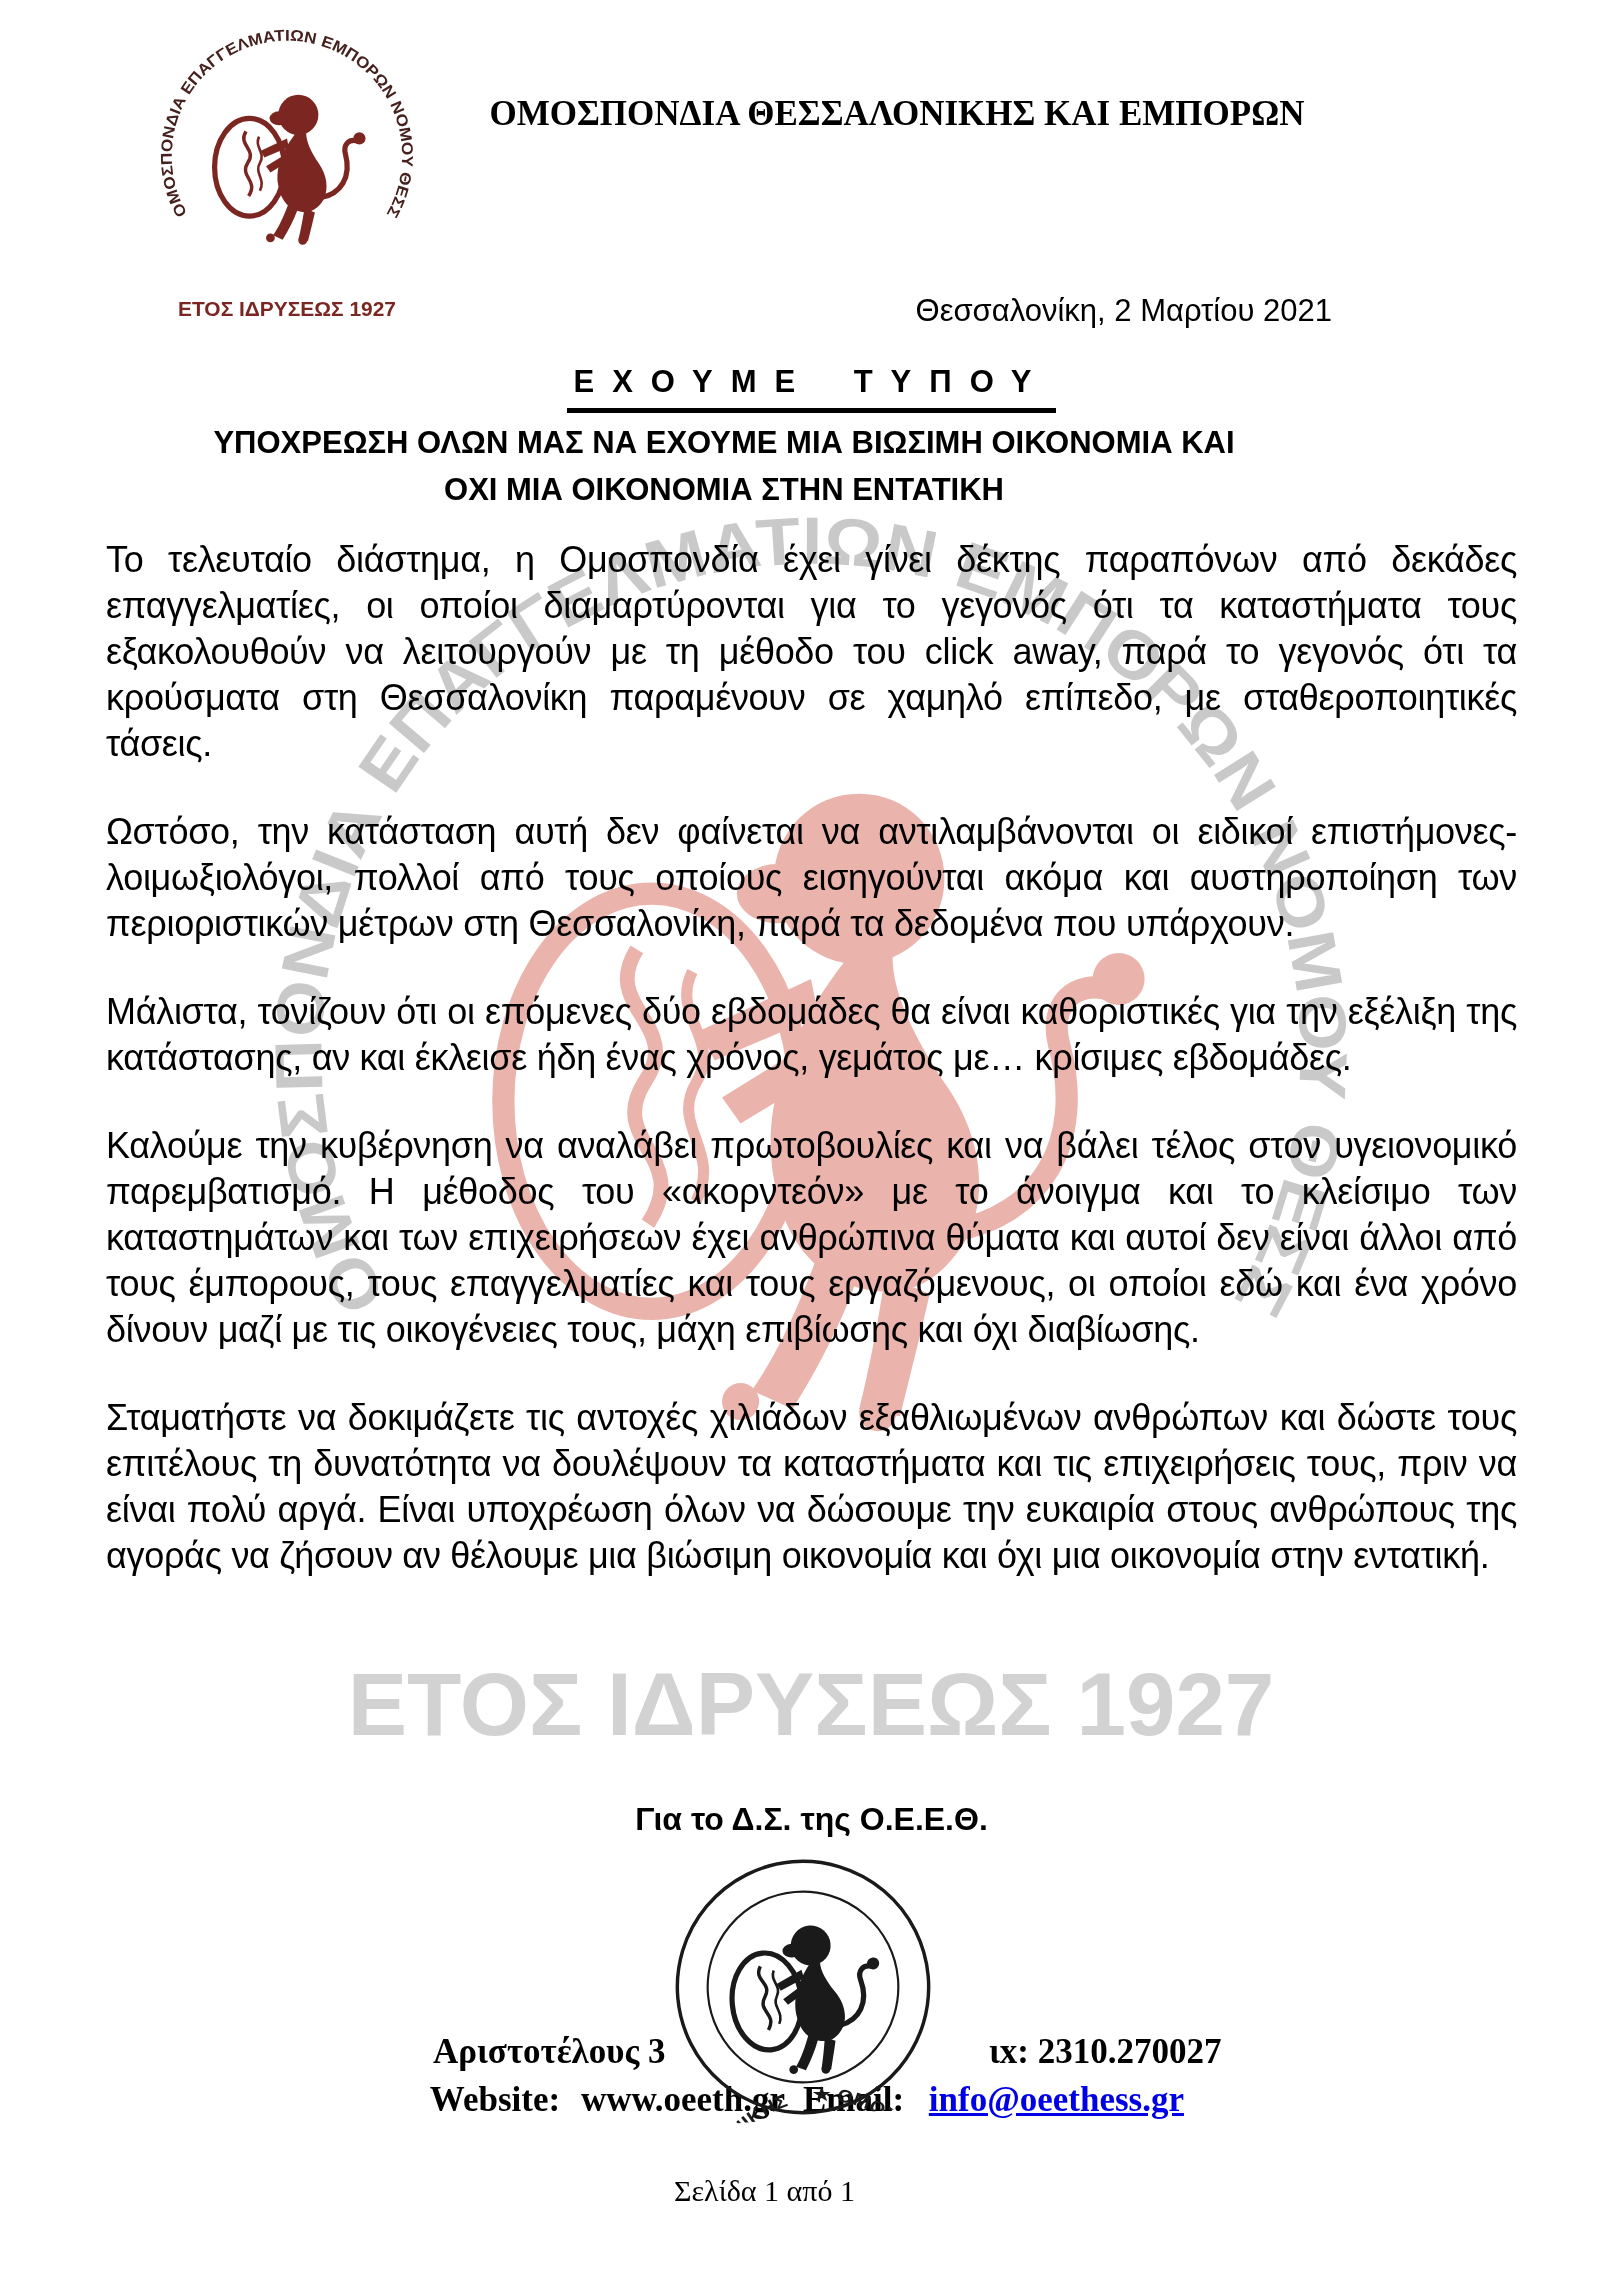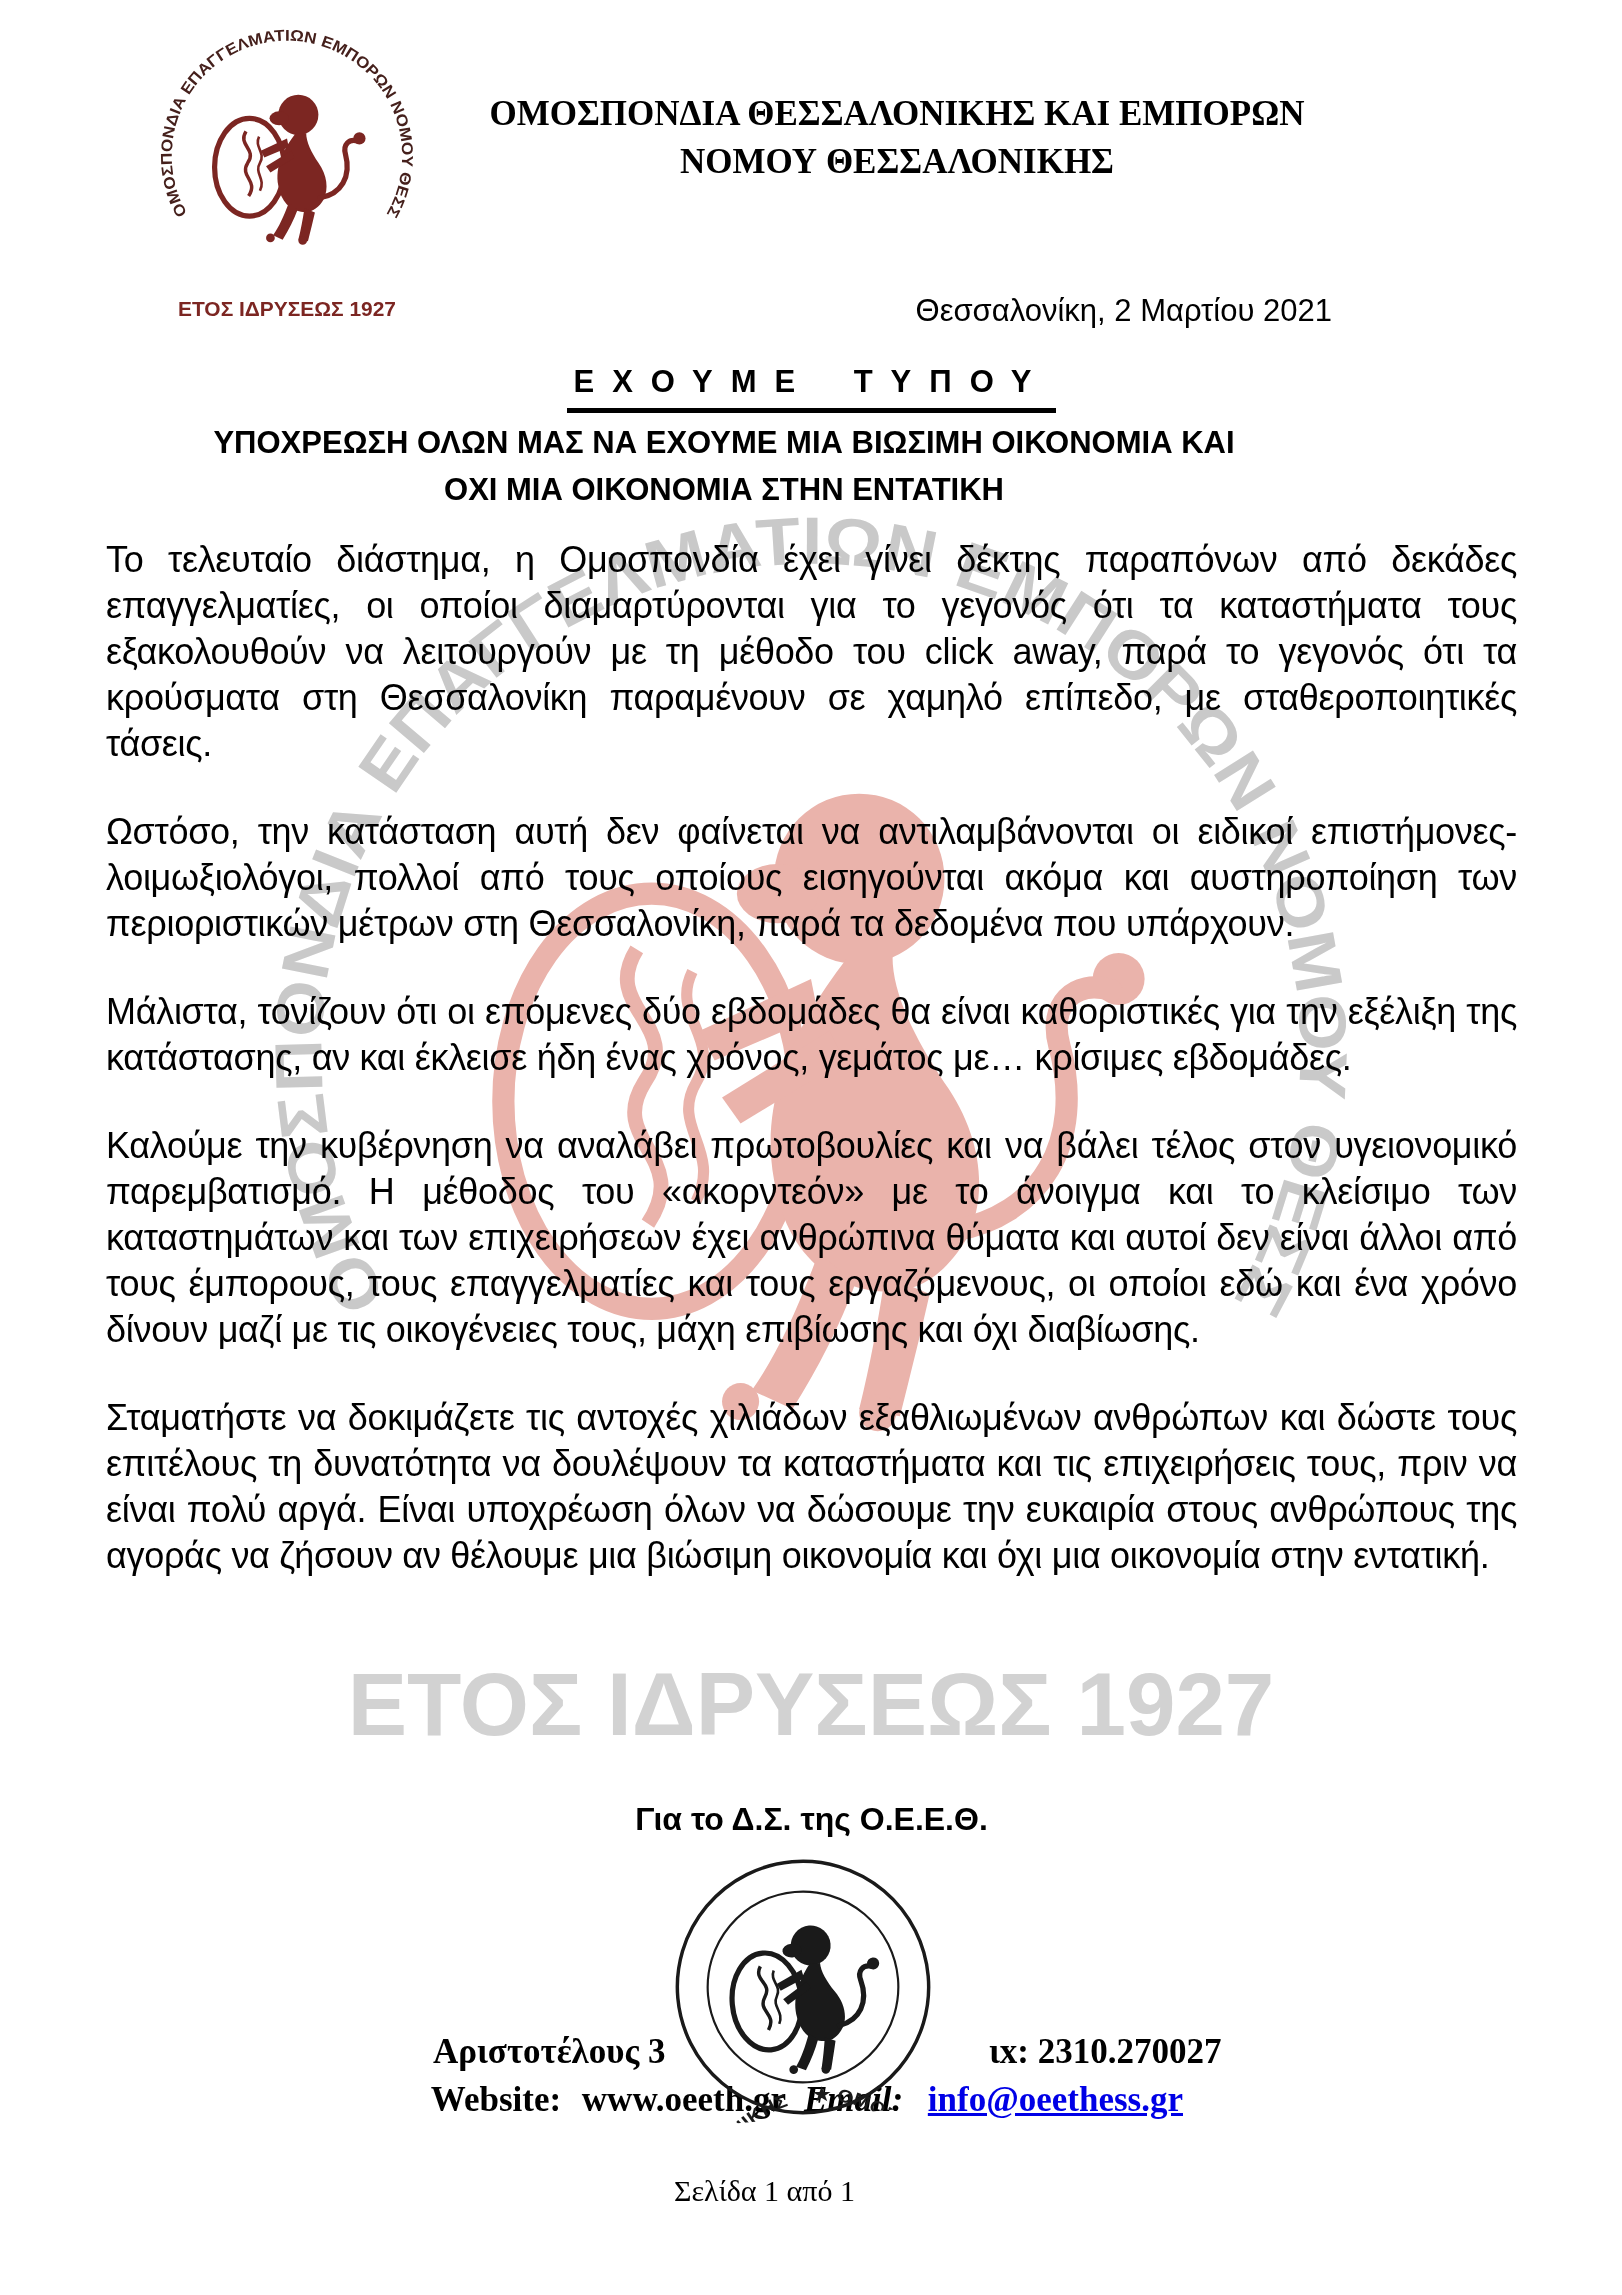"ΝΟΜΟΥ ΘΕΣΣΑΛΟΝΙΚΗΣ" div { html: <div>ΝΟΜΟΥ ΘΕΣΣΑΛΟΝΙΚΗΣ</div> -> none }
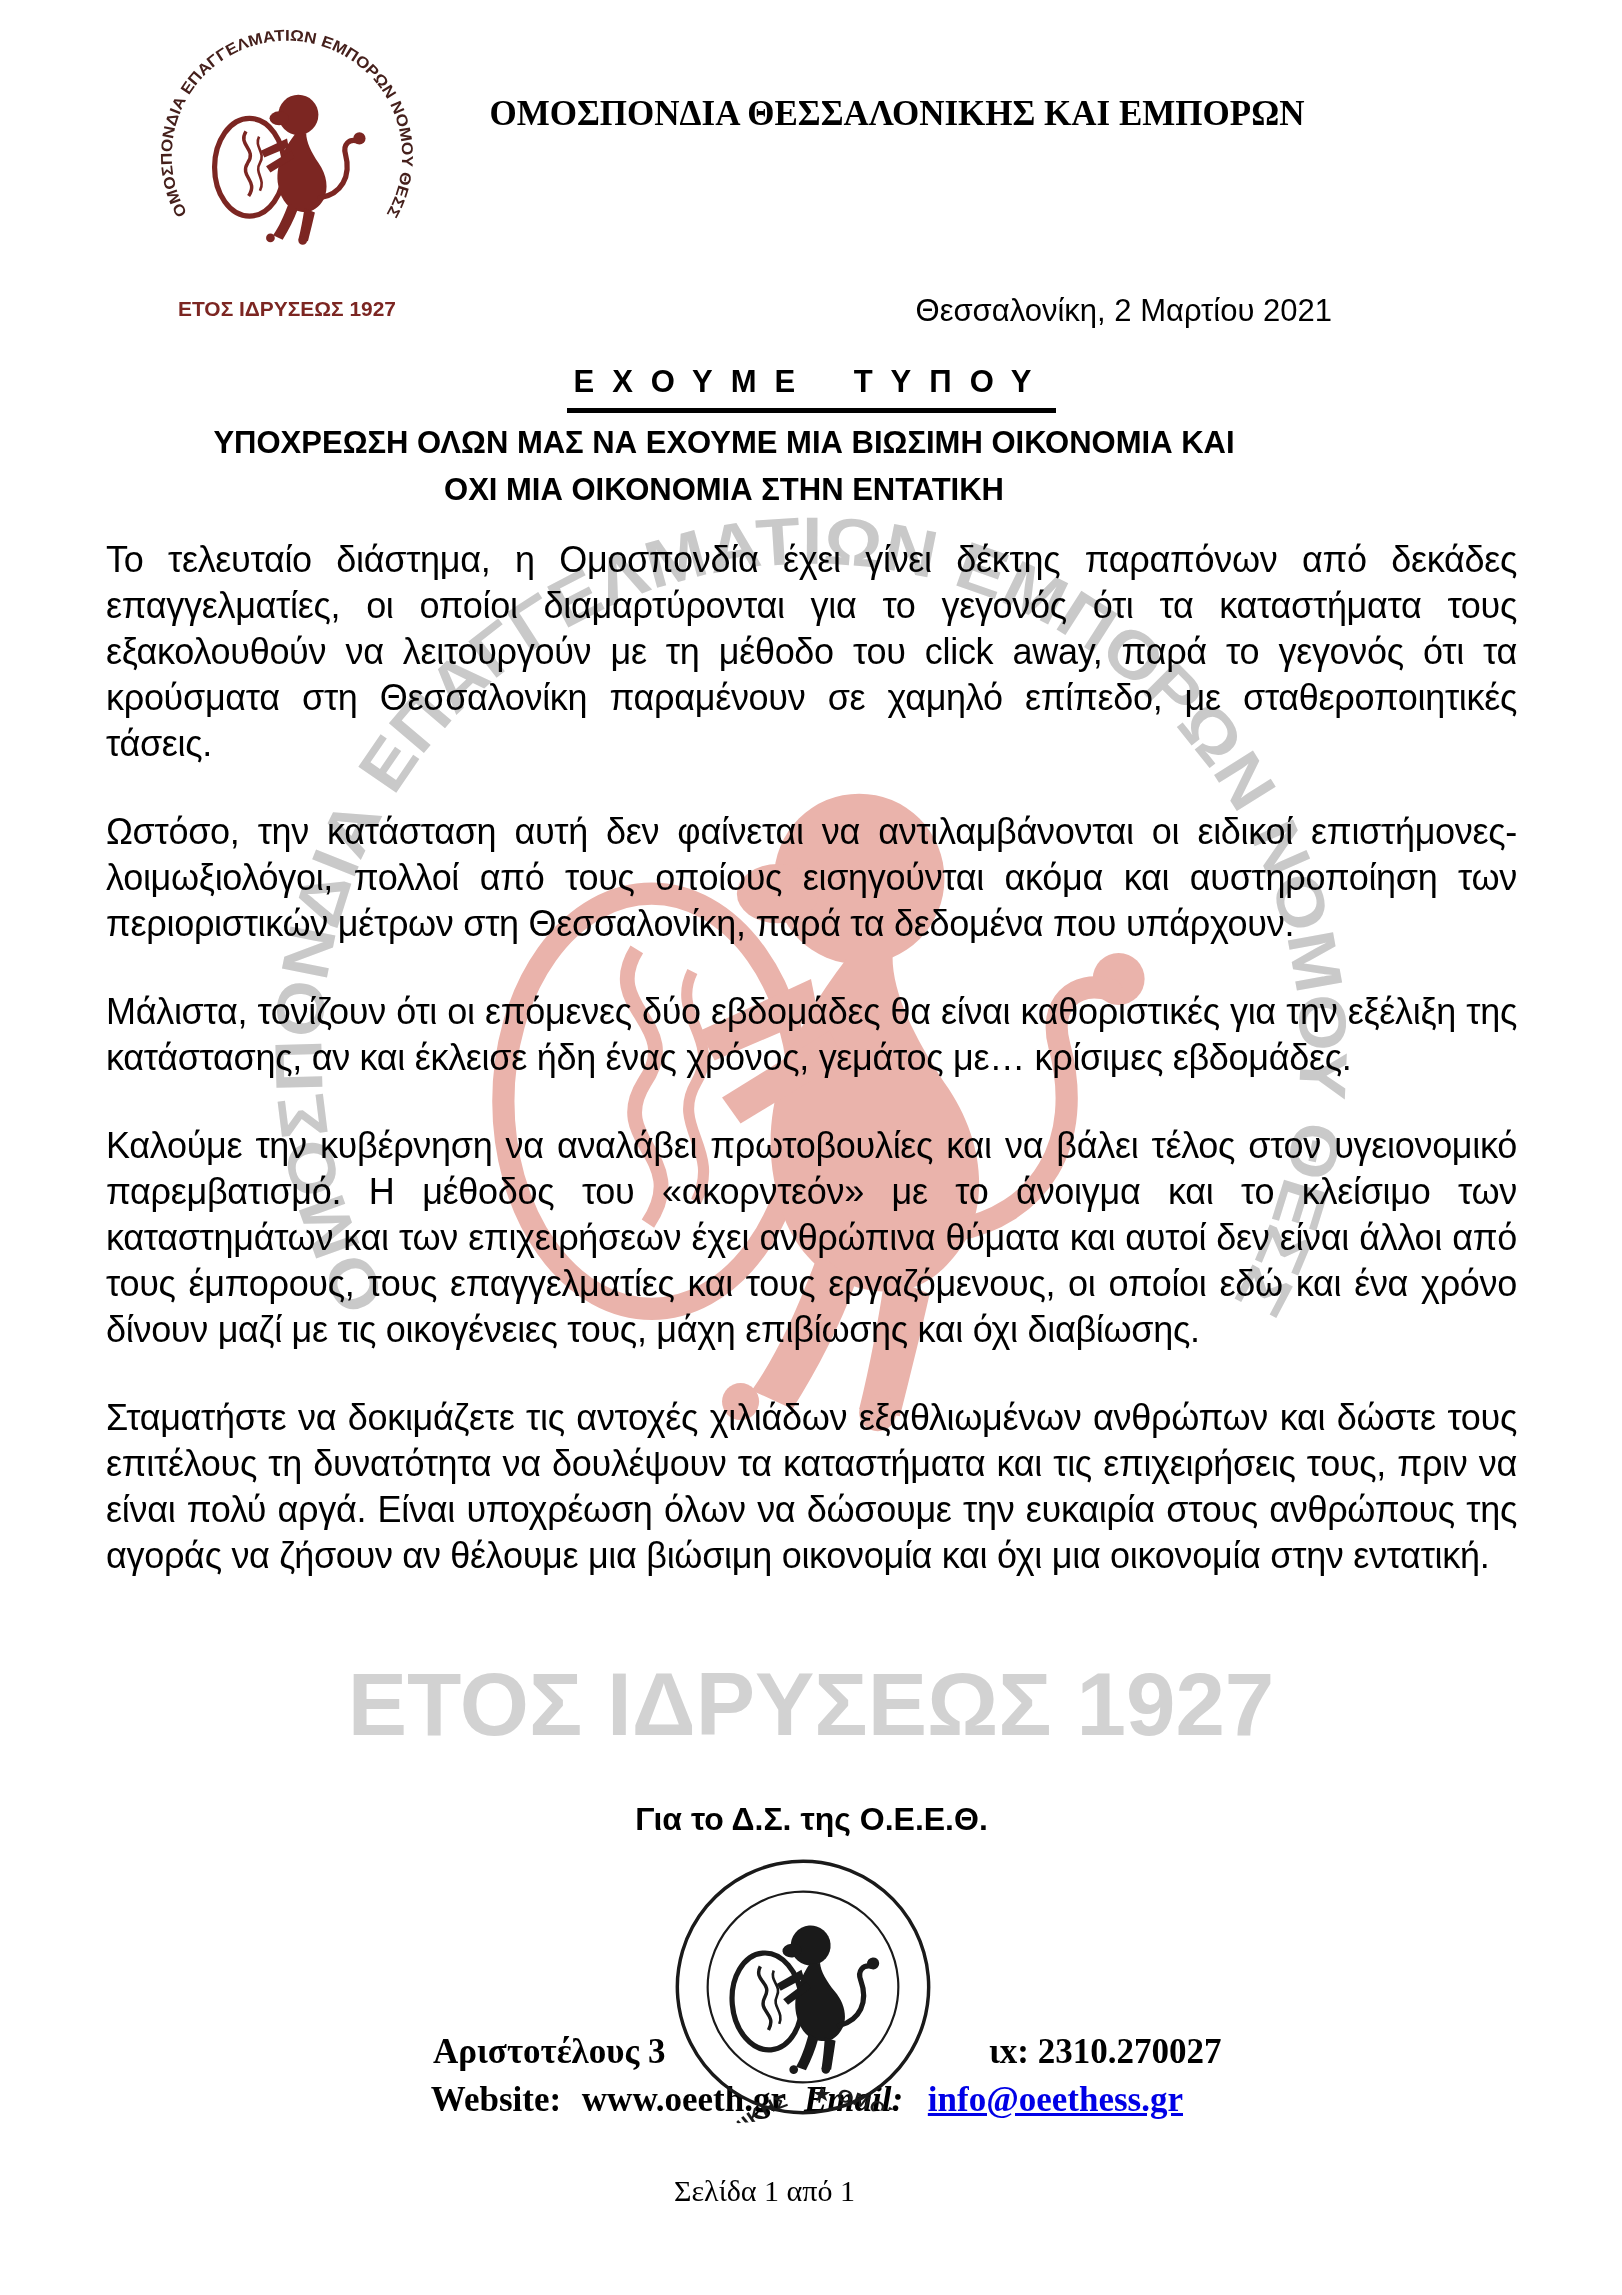"Email:" span { font-style: italic -> none }
